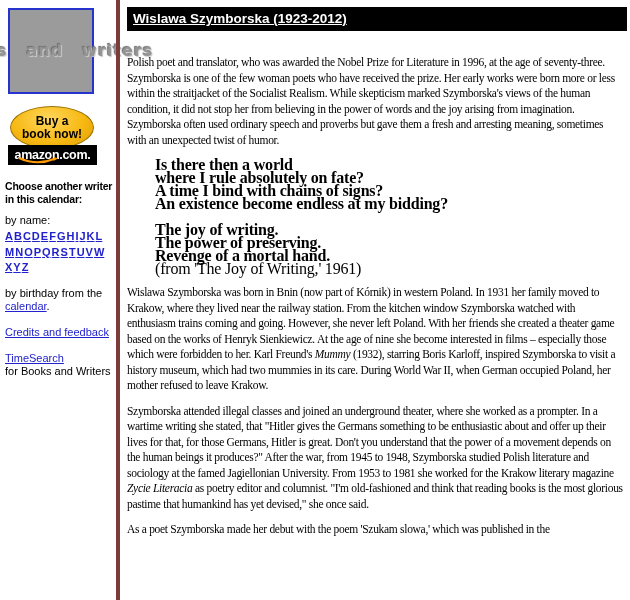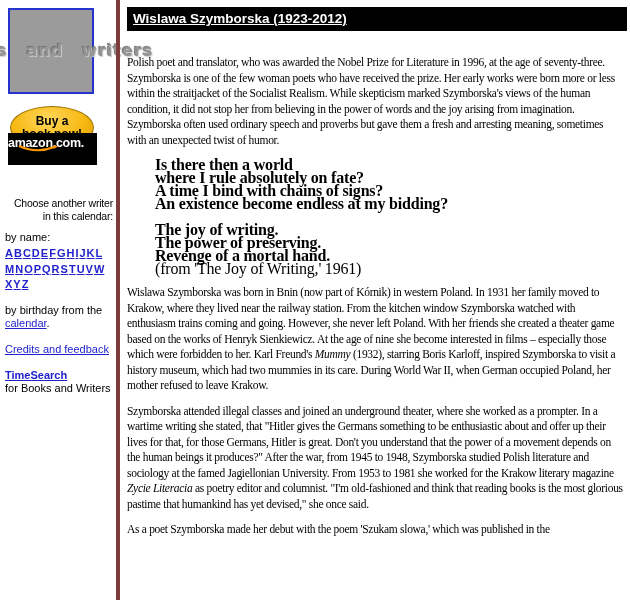"amazon.com." .amazon-band { height: 32px -> 20px; text-align: none -> center }
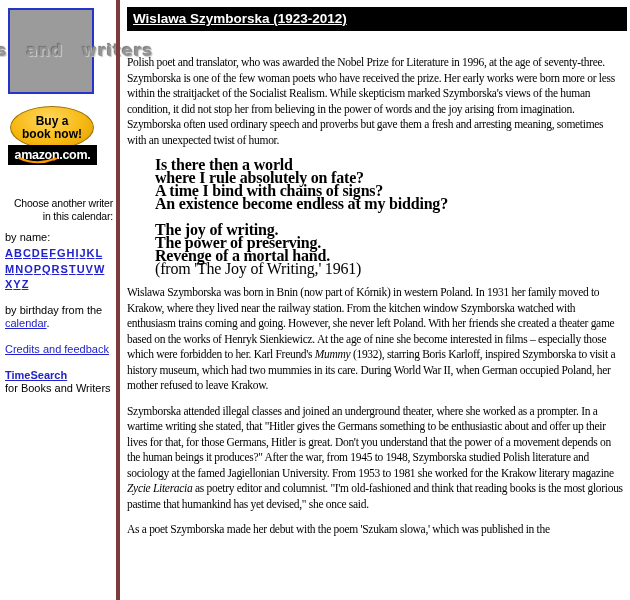"Choose another writer" .chooser-heading { font-weight: normal -> bold; margin-top: 32px -> 15px; text-align: right -> none }
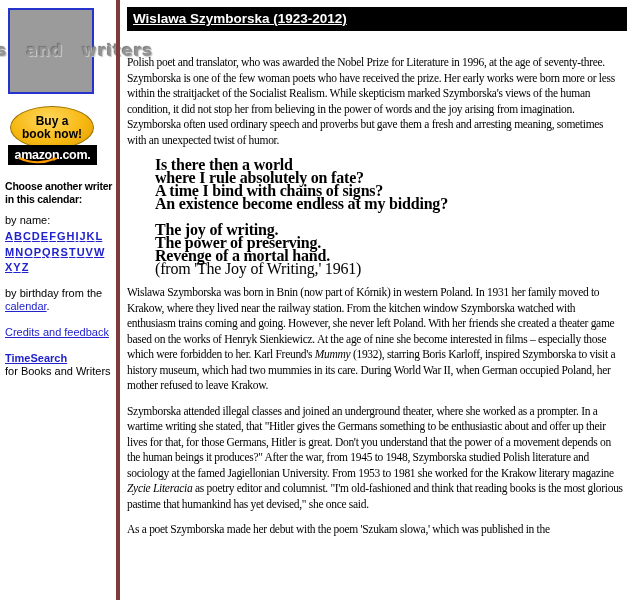"TimeSearch" .ts-link { font-weight: bold -> normal }
